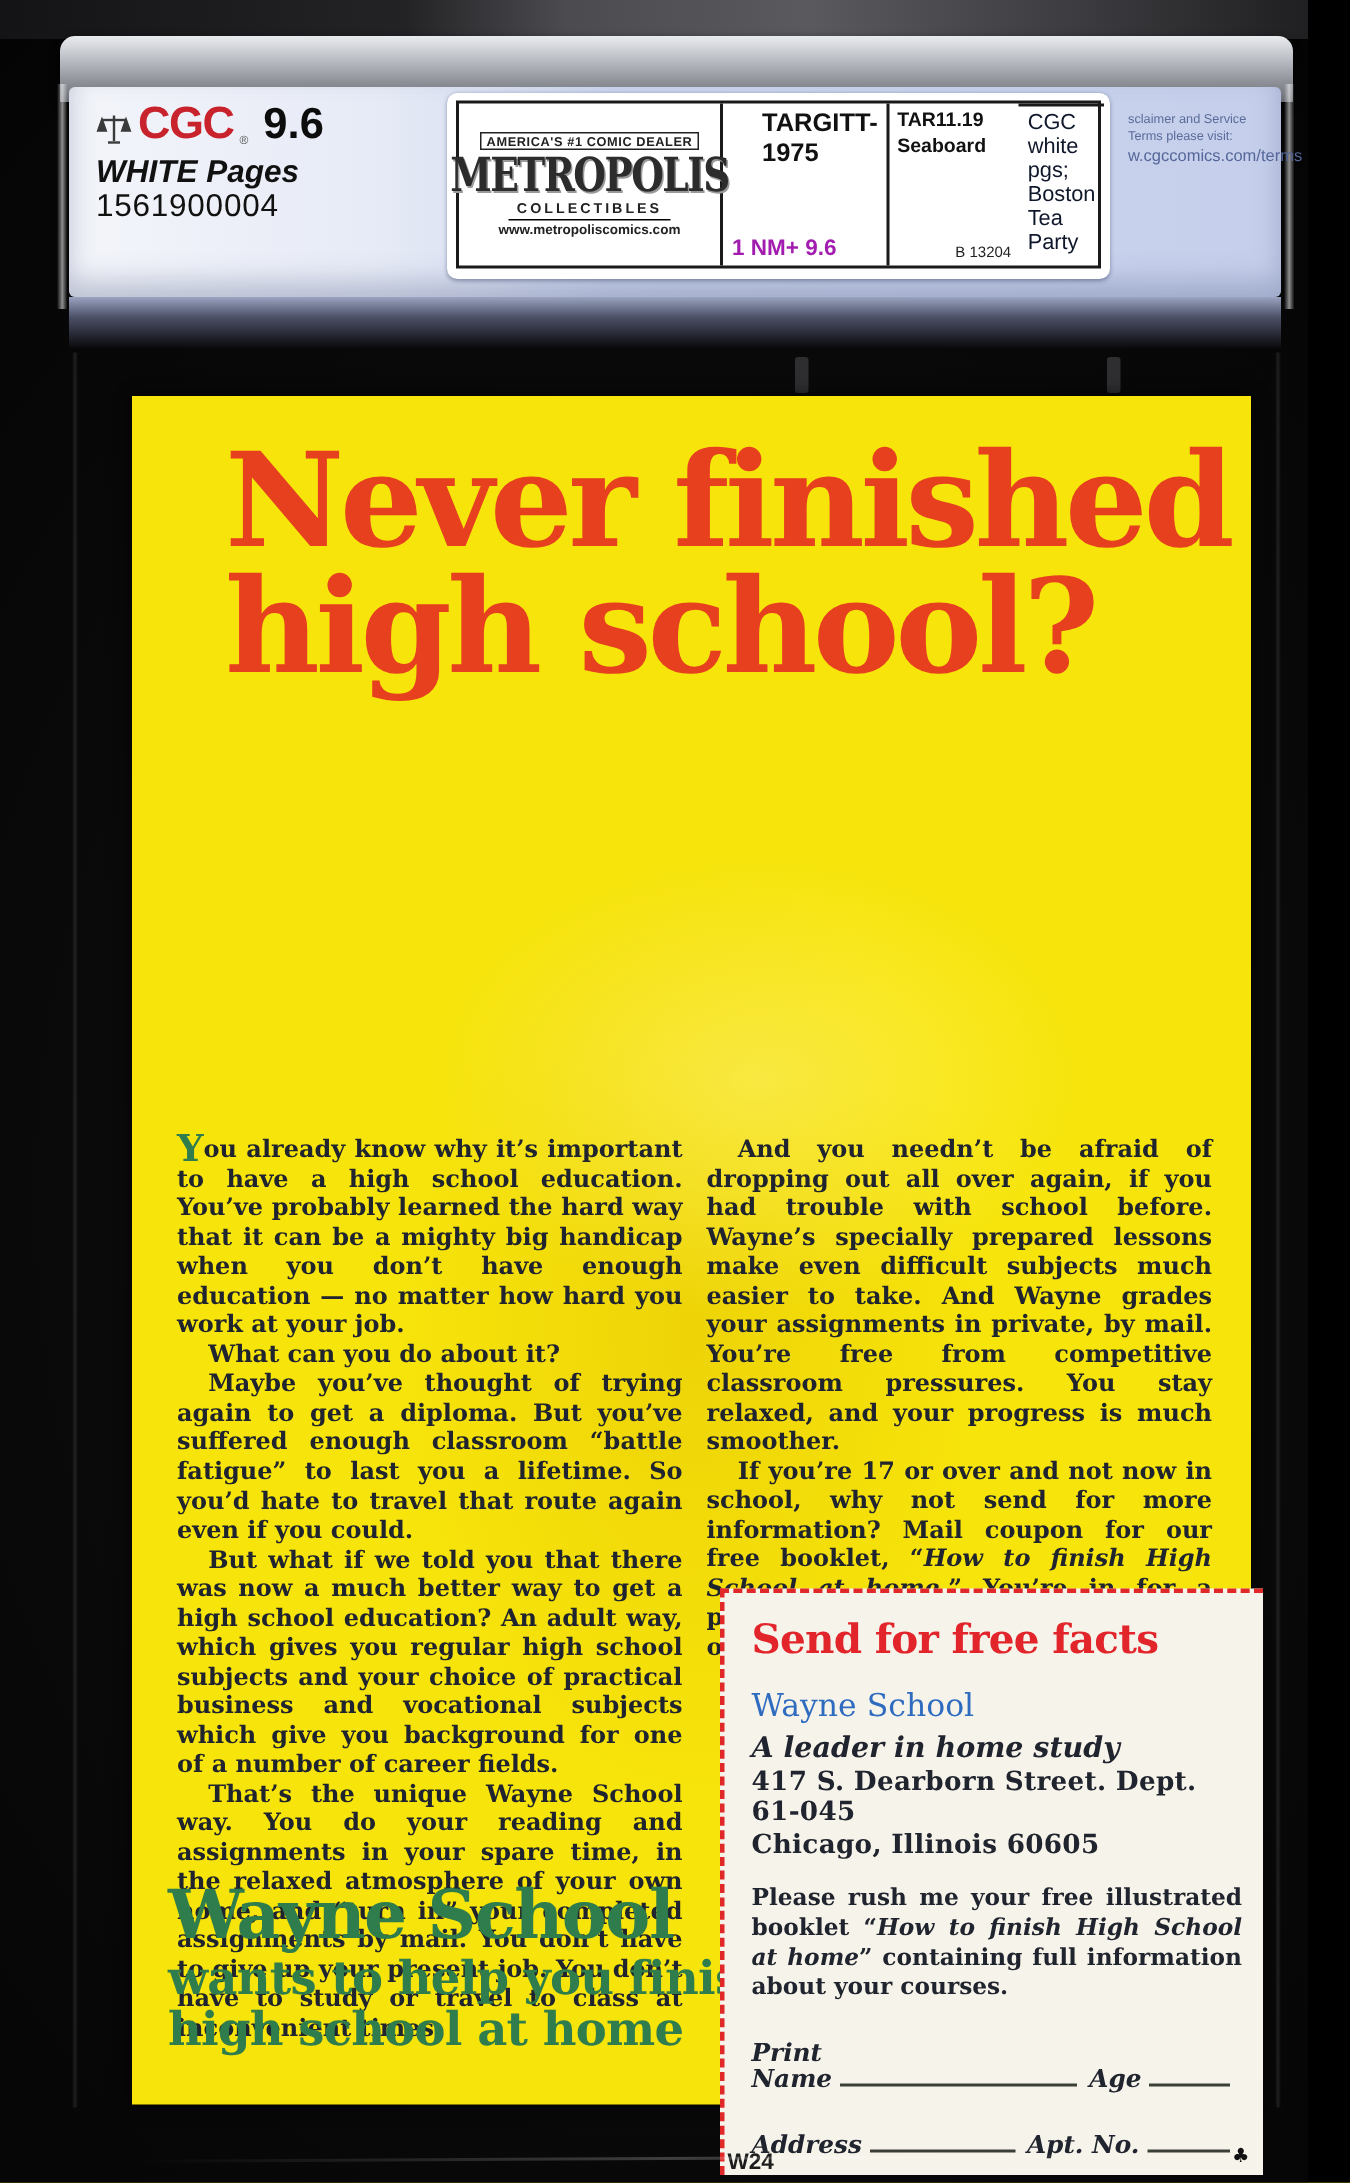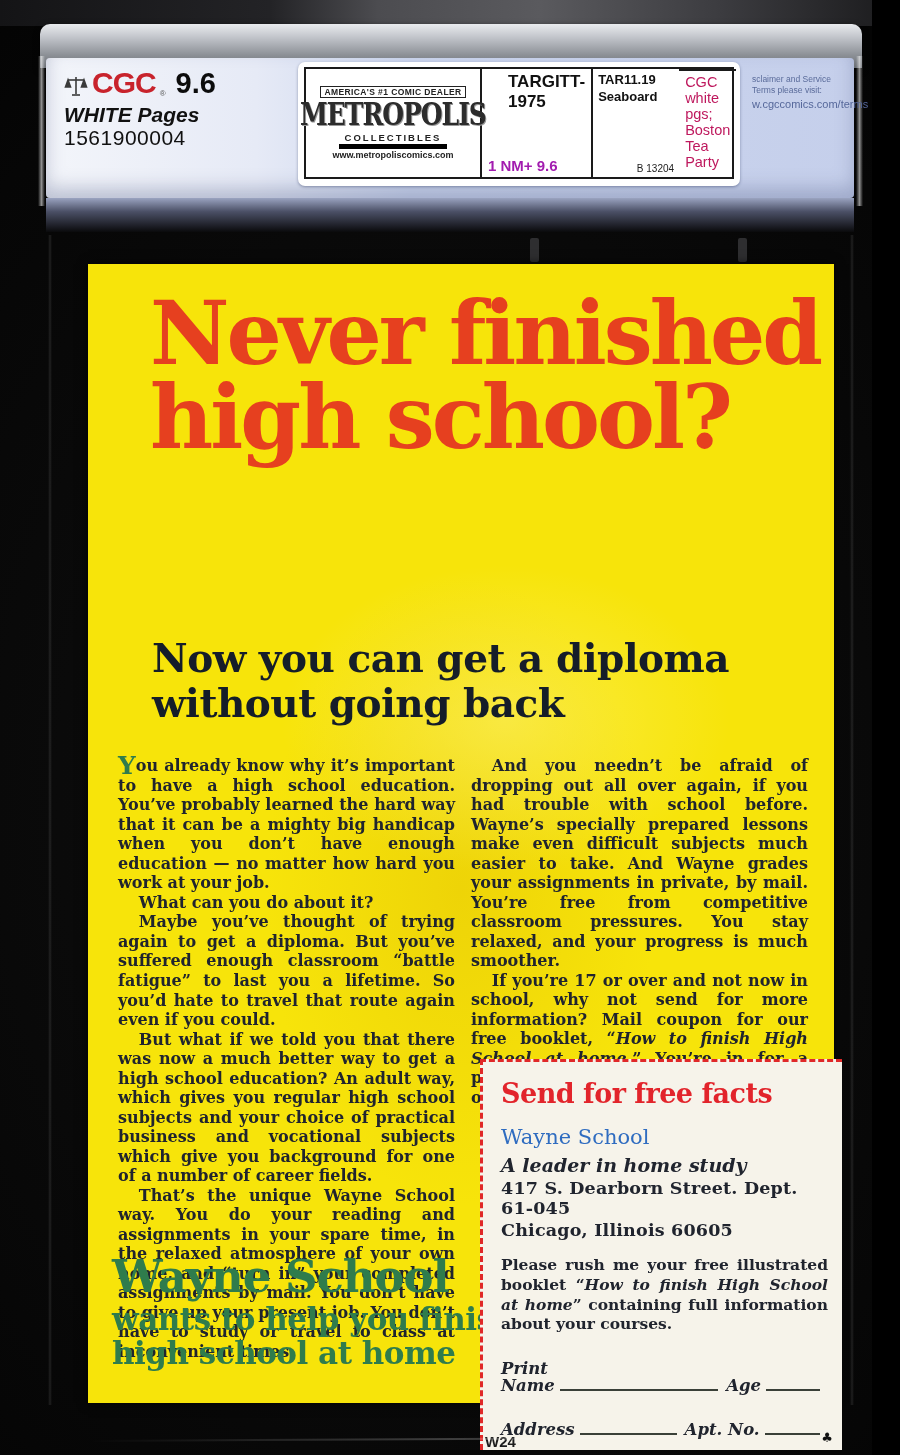"CGC white pgs; Boston Tea" .sticker-notes { color: #be185d -> #0f172a }
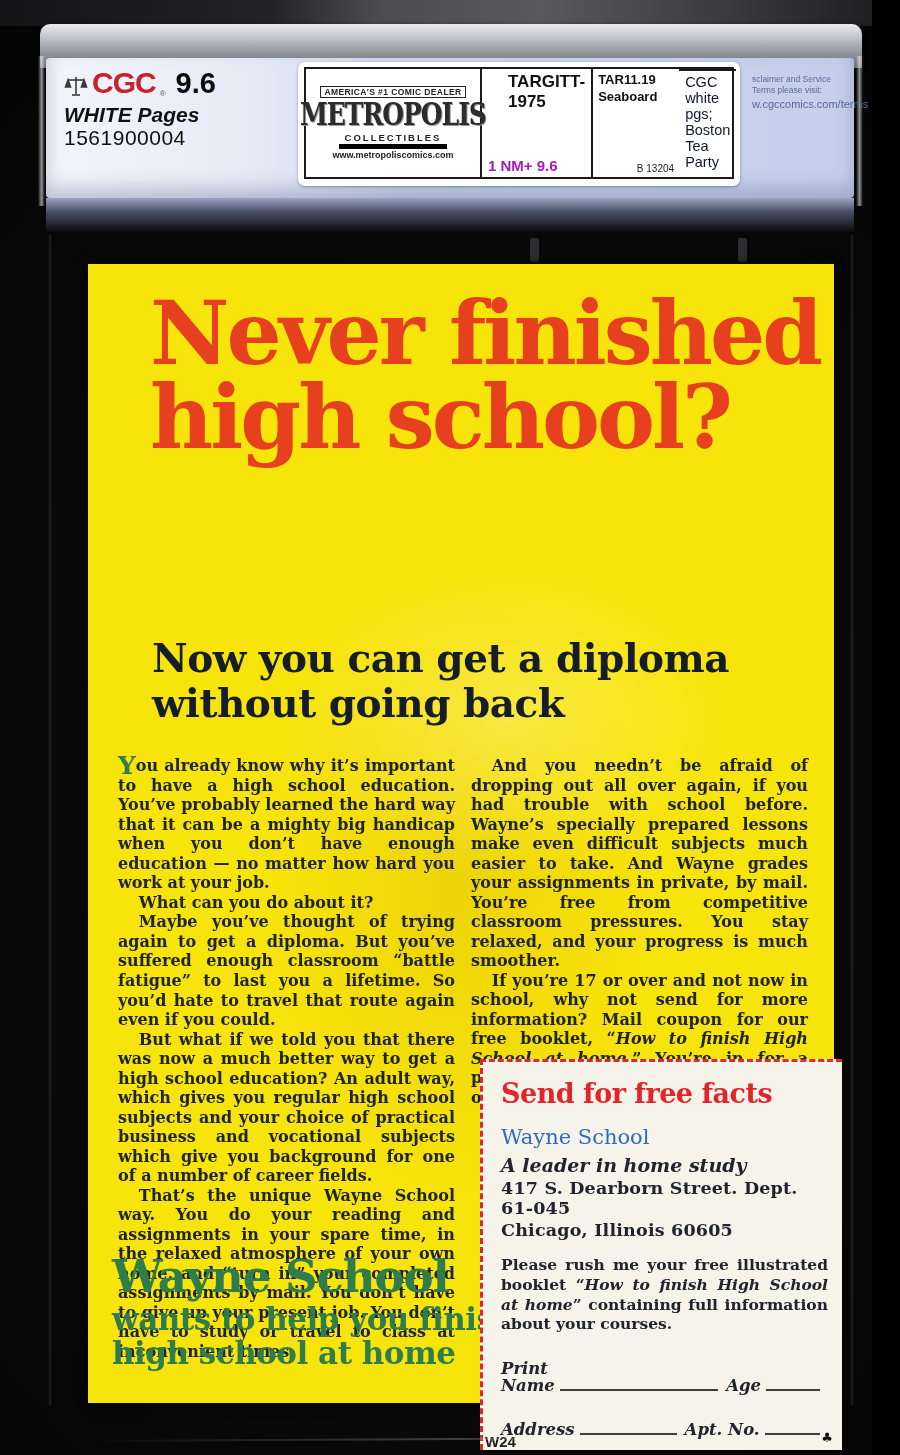"COLLECTIBLES" .metro-sub { border-bottom: 5px solid #000000 -> 1px solid #000000 }
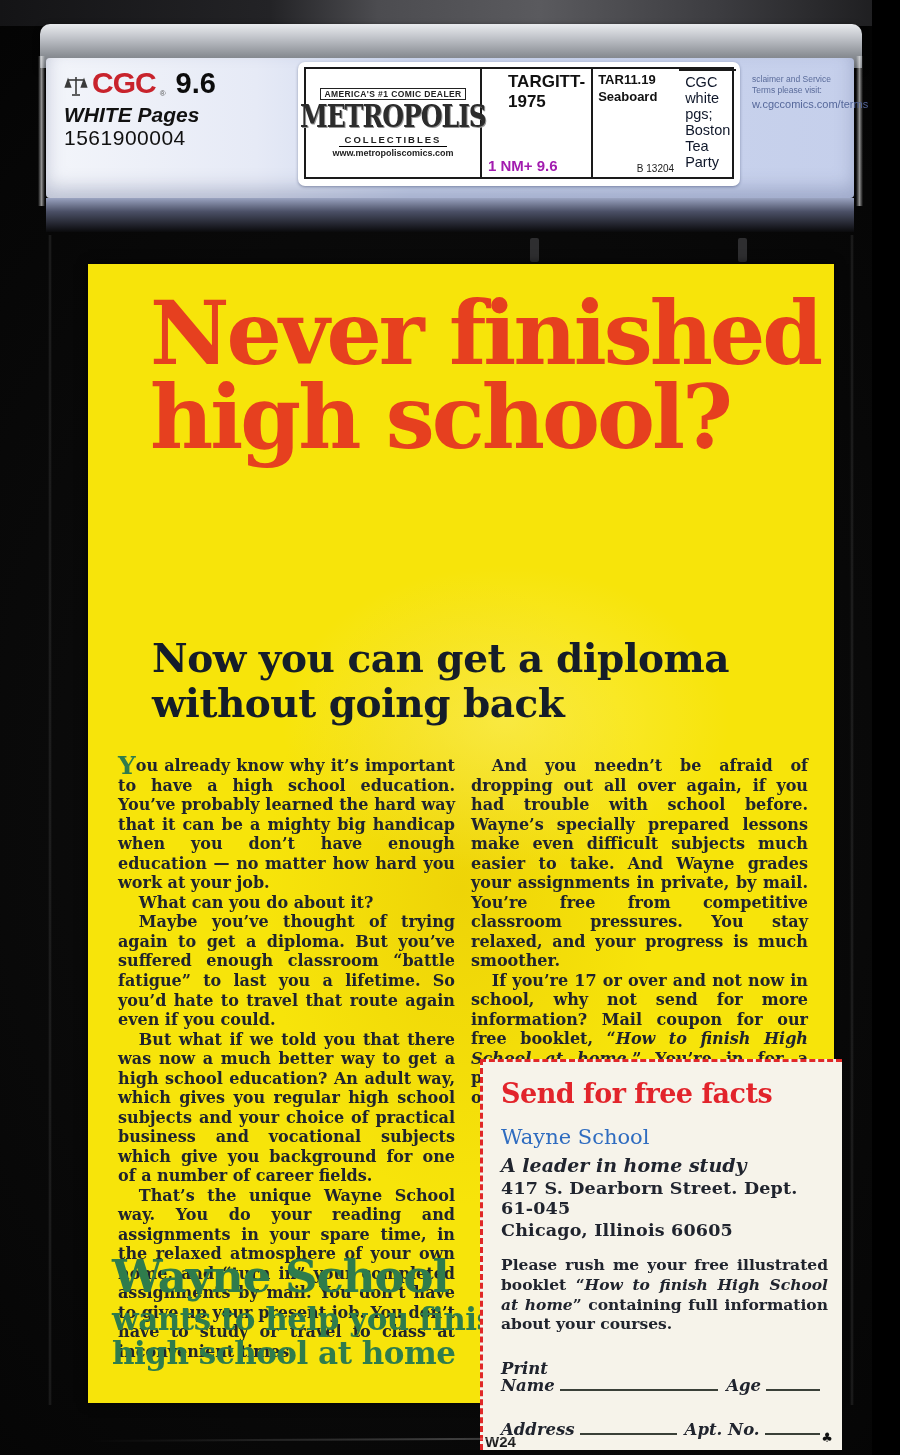"Now you can get a" div.subhead { html: <div> <div>Now you can get a diploma</div> <div>without going back</div> </div> -> none }
